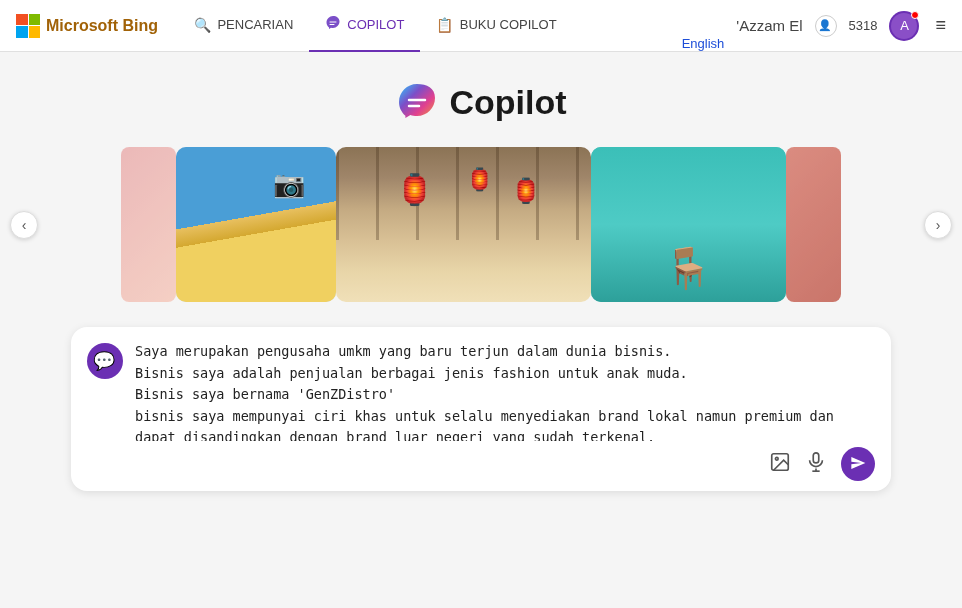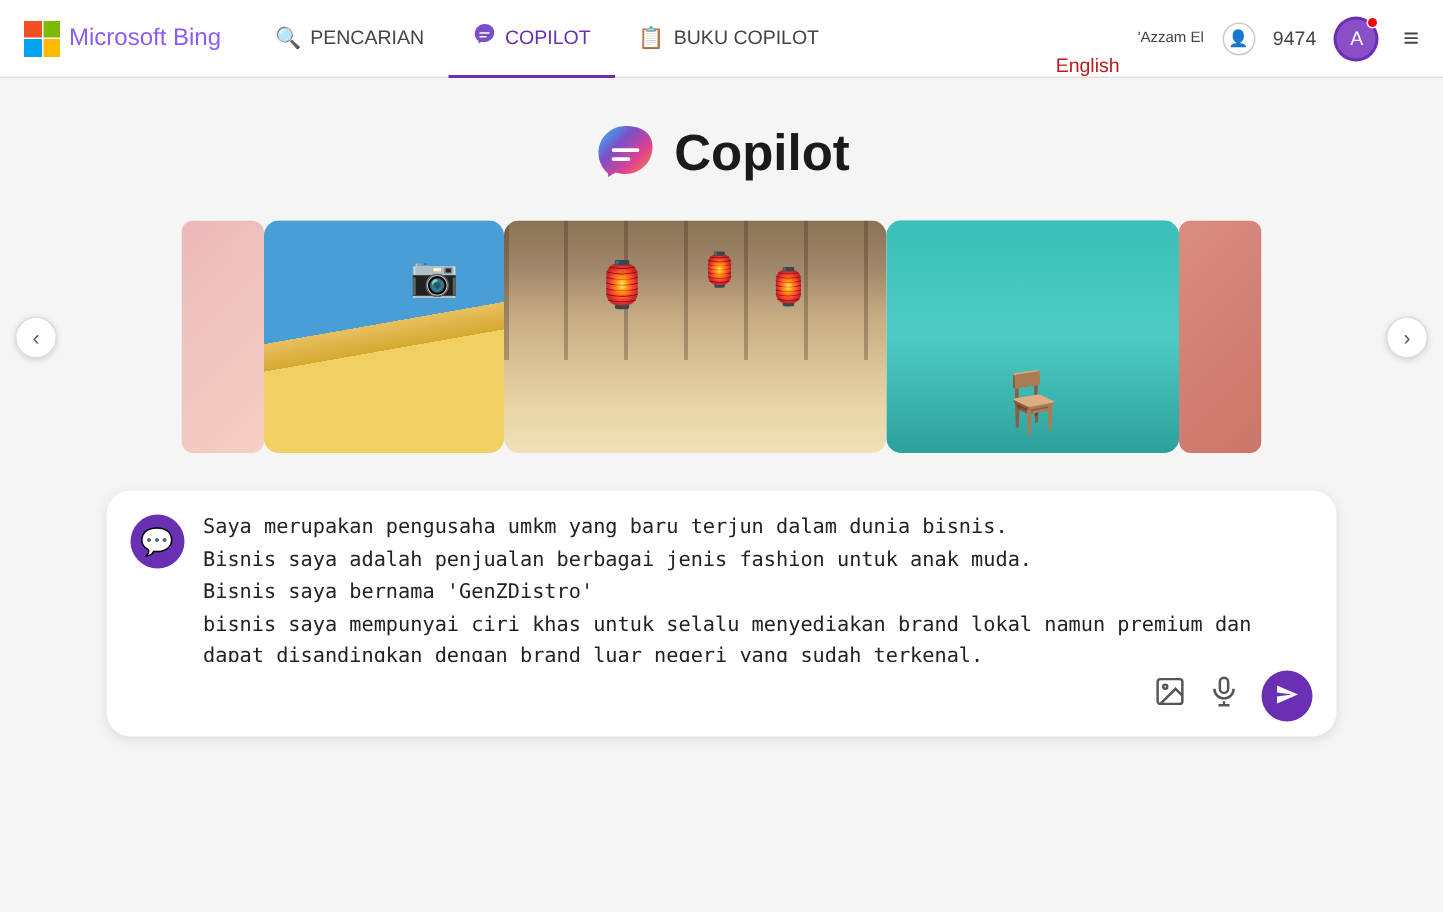"Microsoft Bing" .logo-text { color: #8b5cf6 -> #a16207; font-weight: 400 -> 700 }
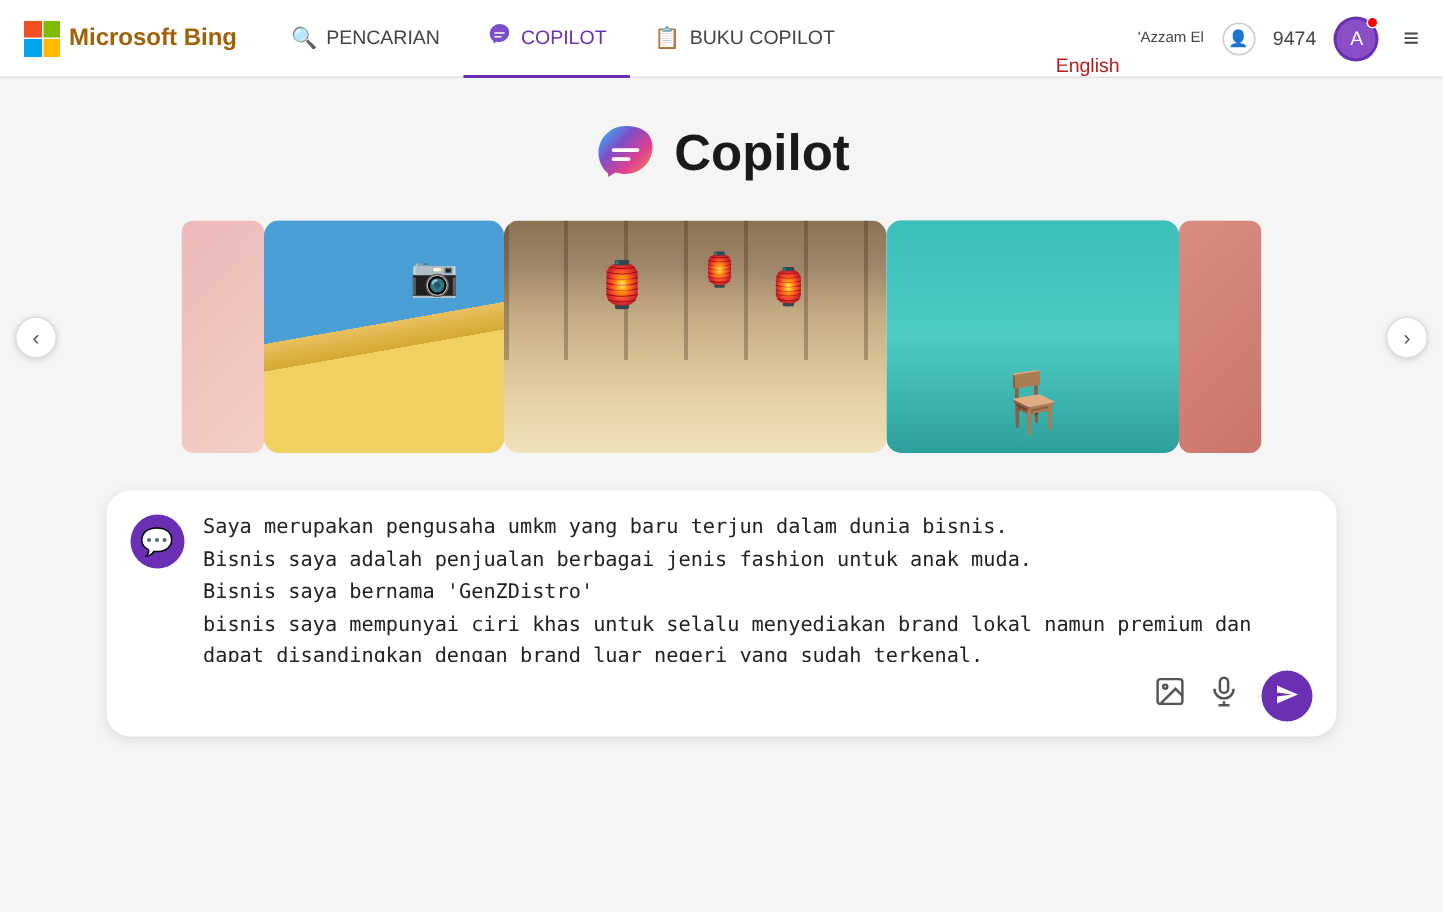"'Azzam El" .user-name { font-size: 10px -> 15px }
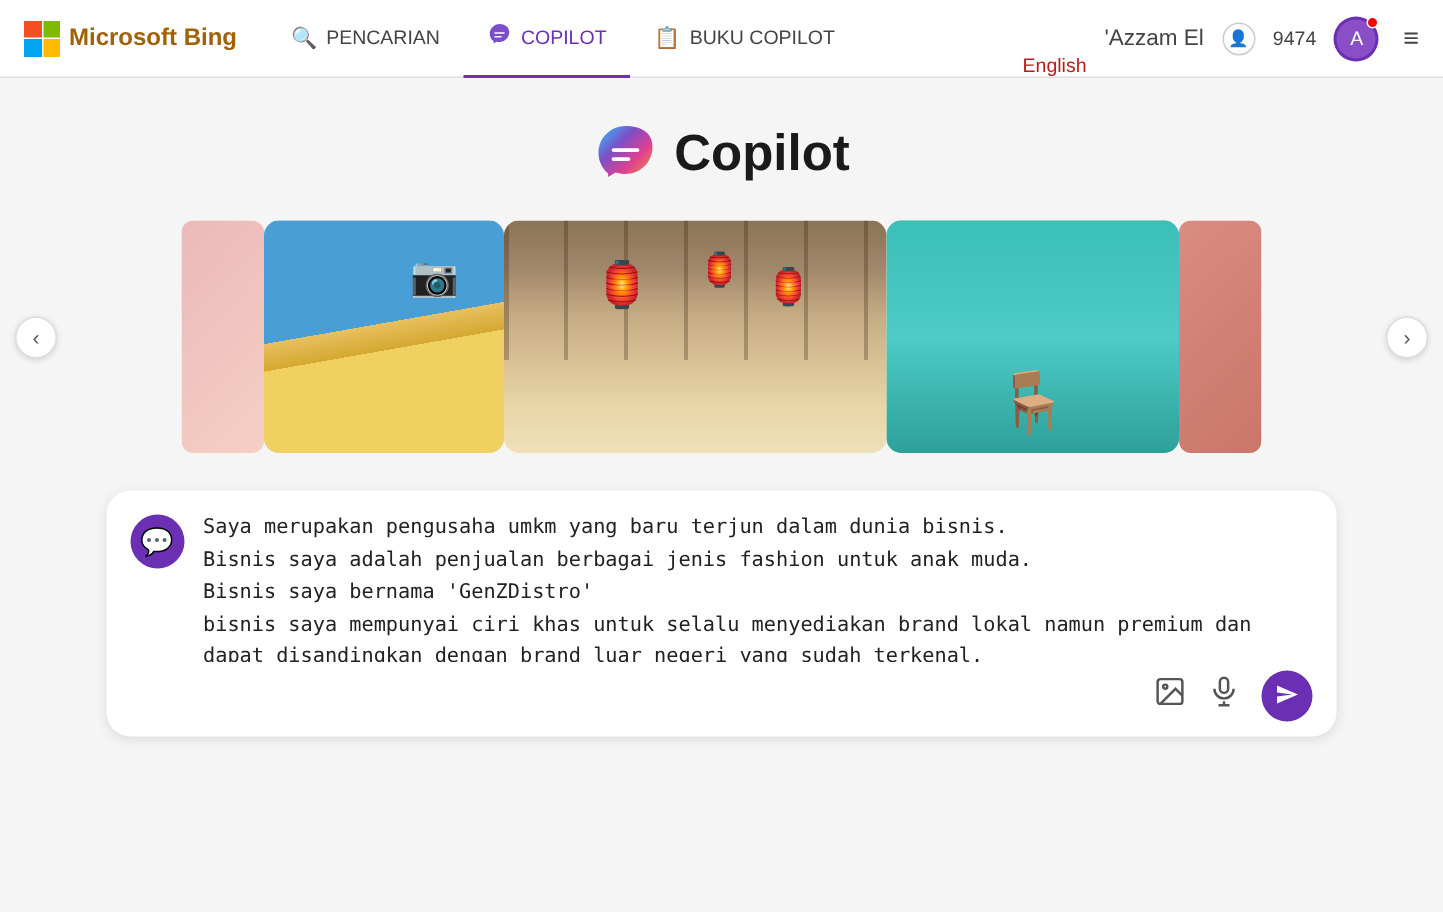"9474" span.points { text: 9474 -> 5318 }
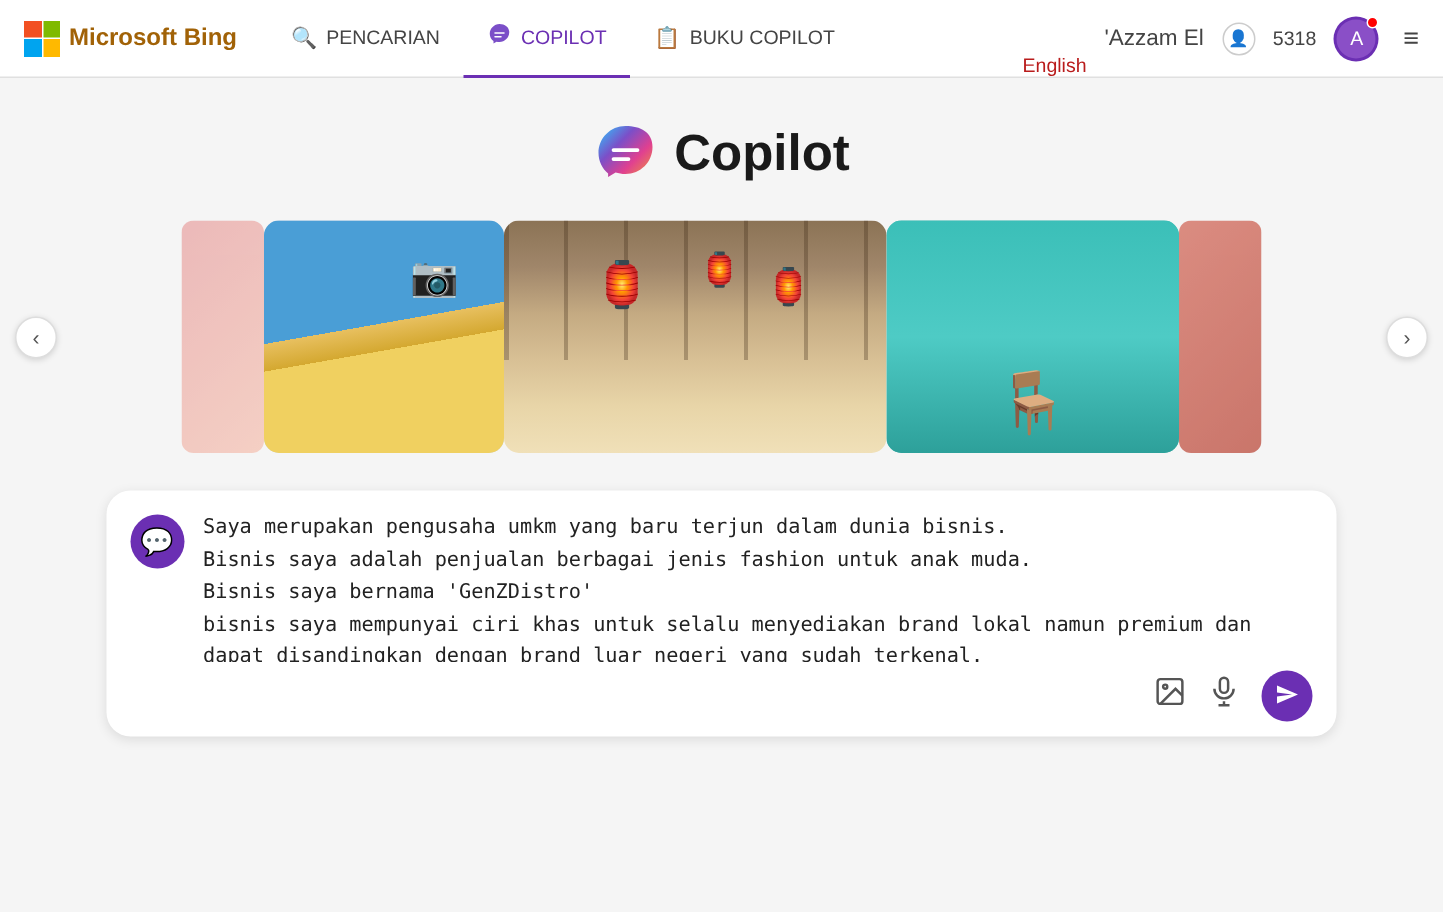"English" .lang-btn { color: #b91c1c -> #1d4ed8 }
